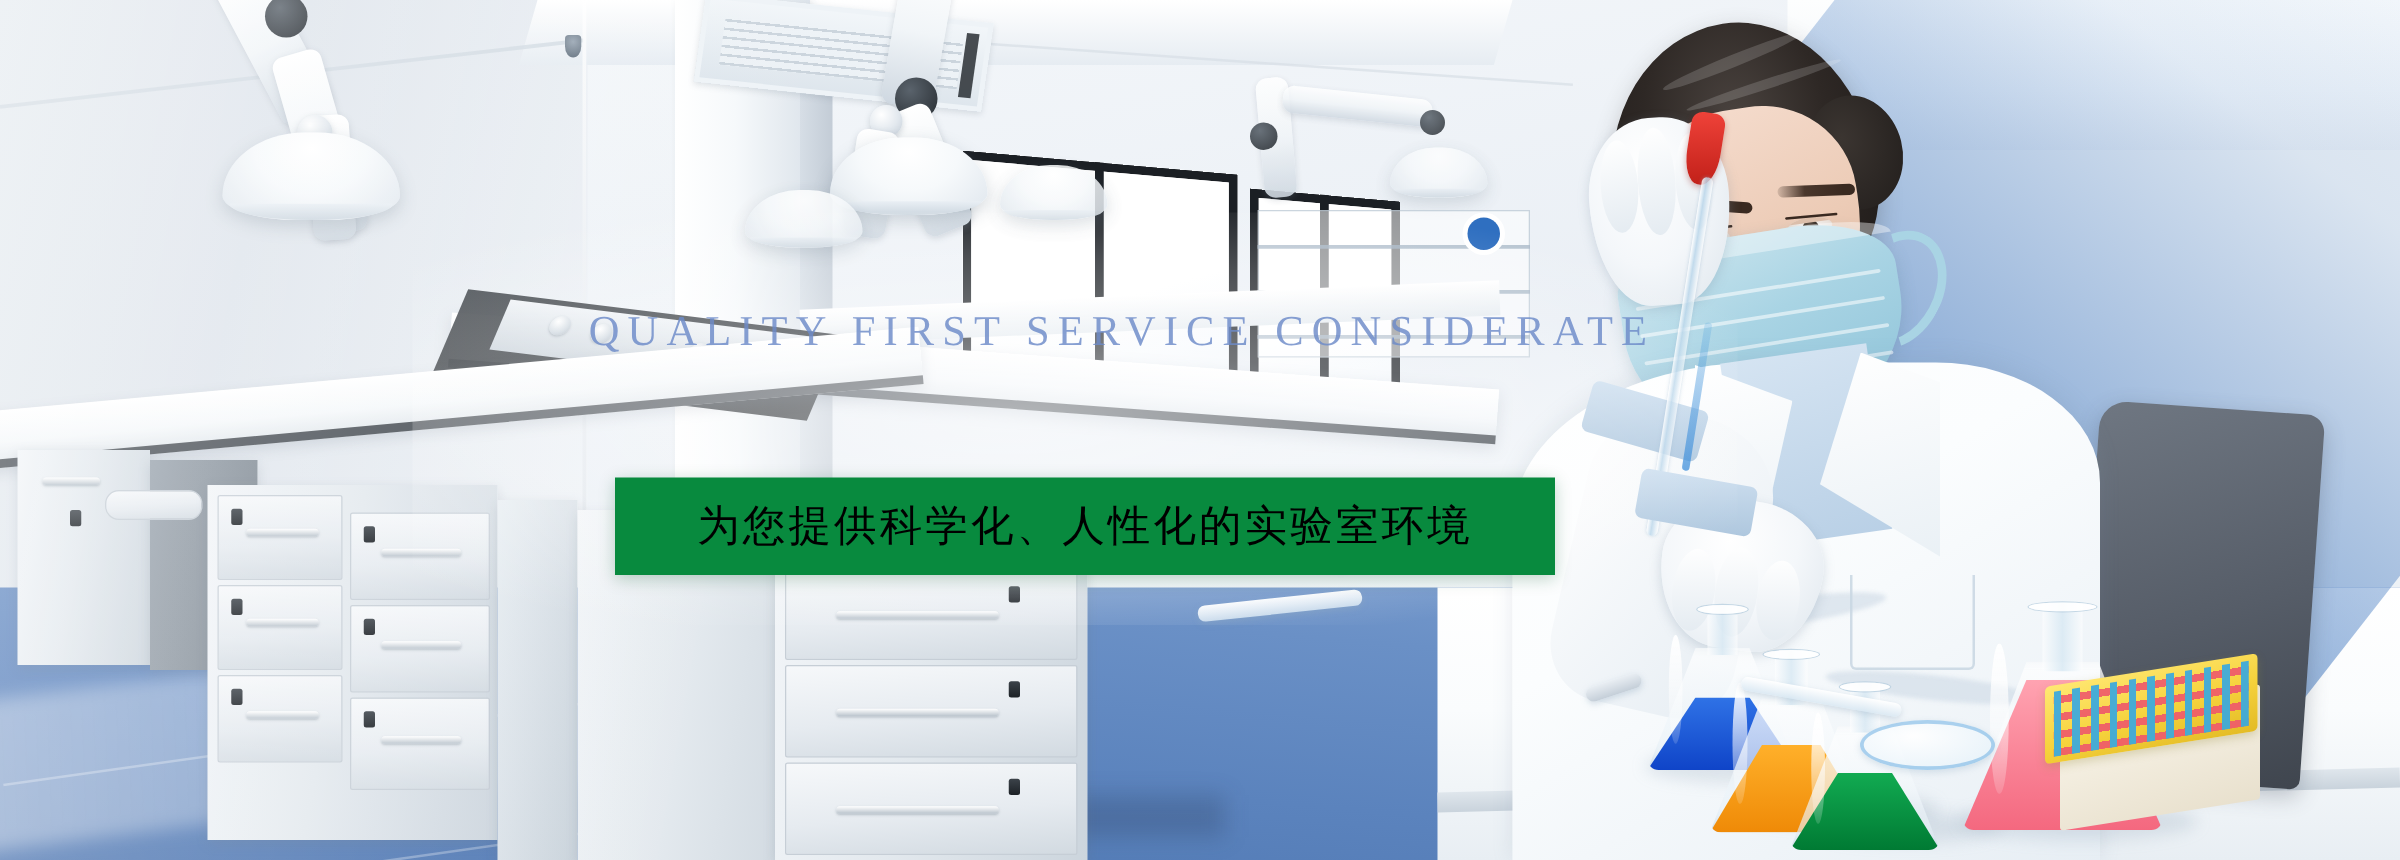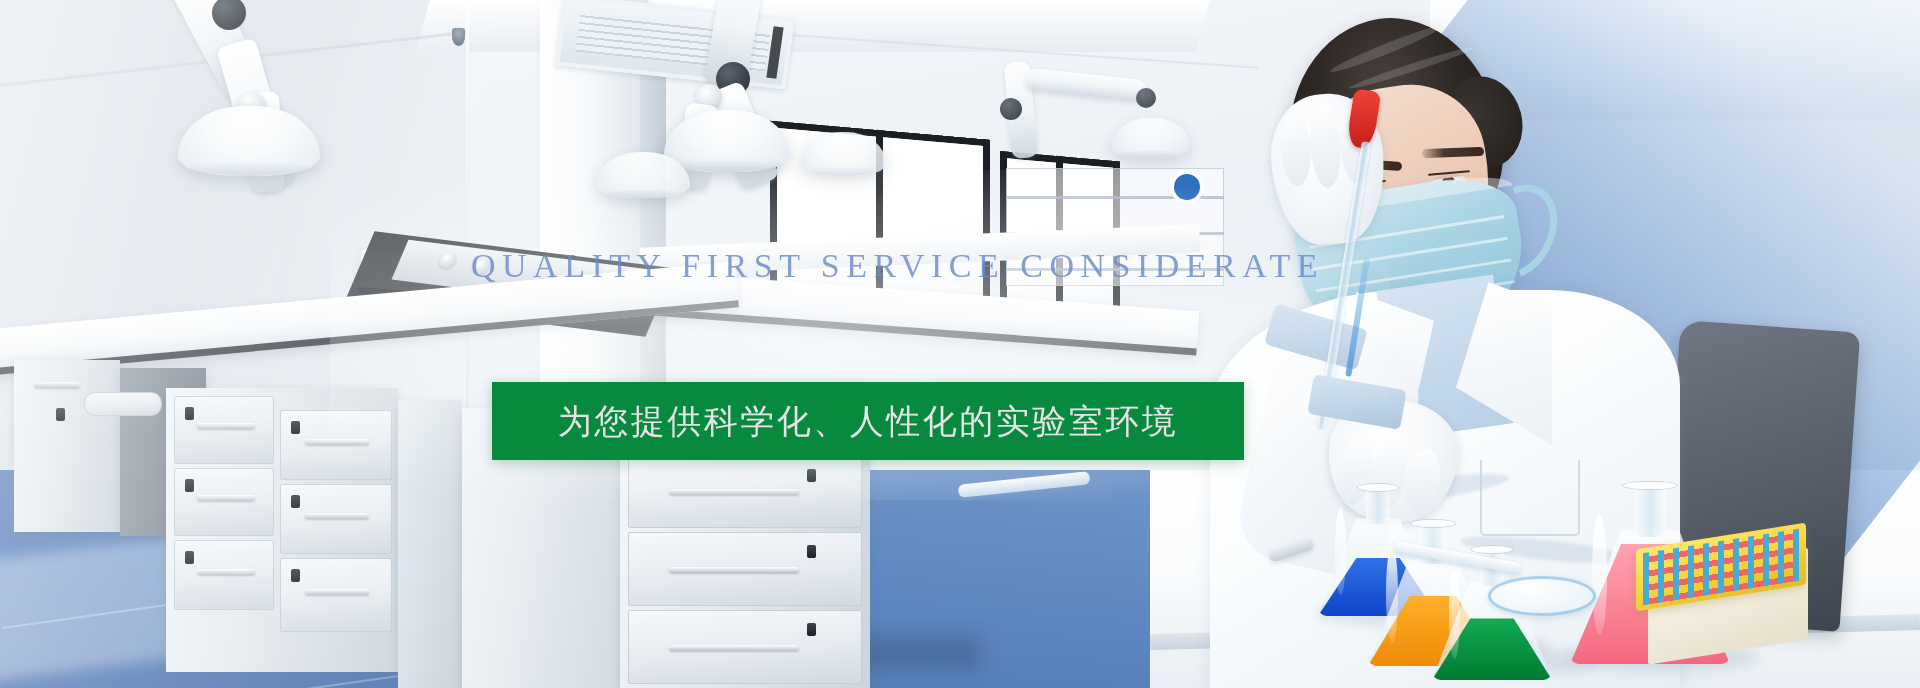"为您提供科学化、人性化的实验室环境" .subbar-text { color: #e5e5e5 -> #000000 }
